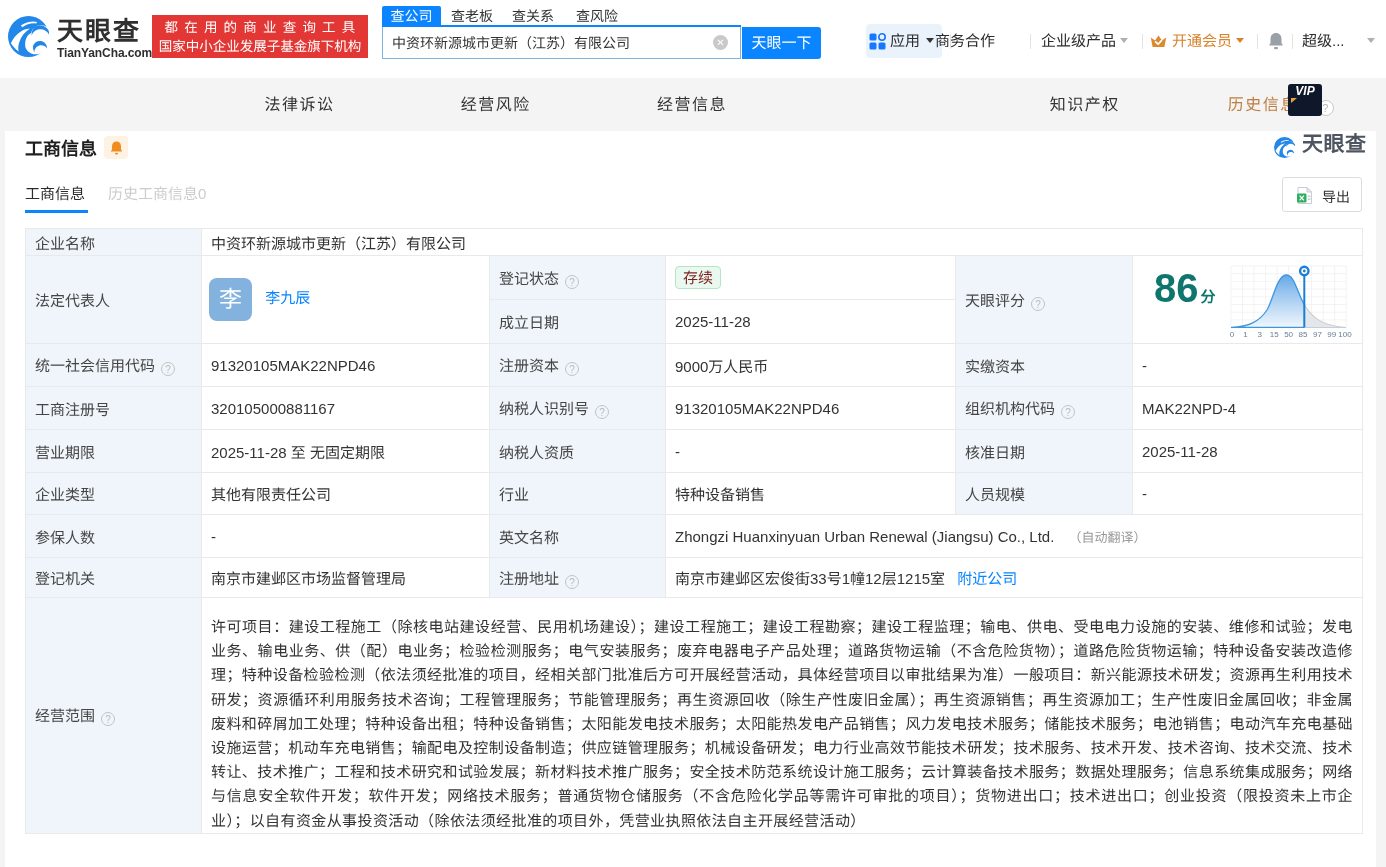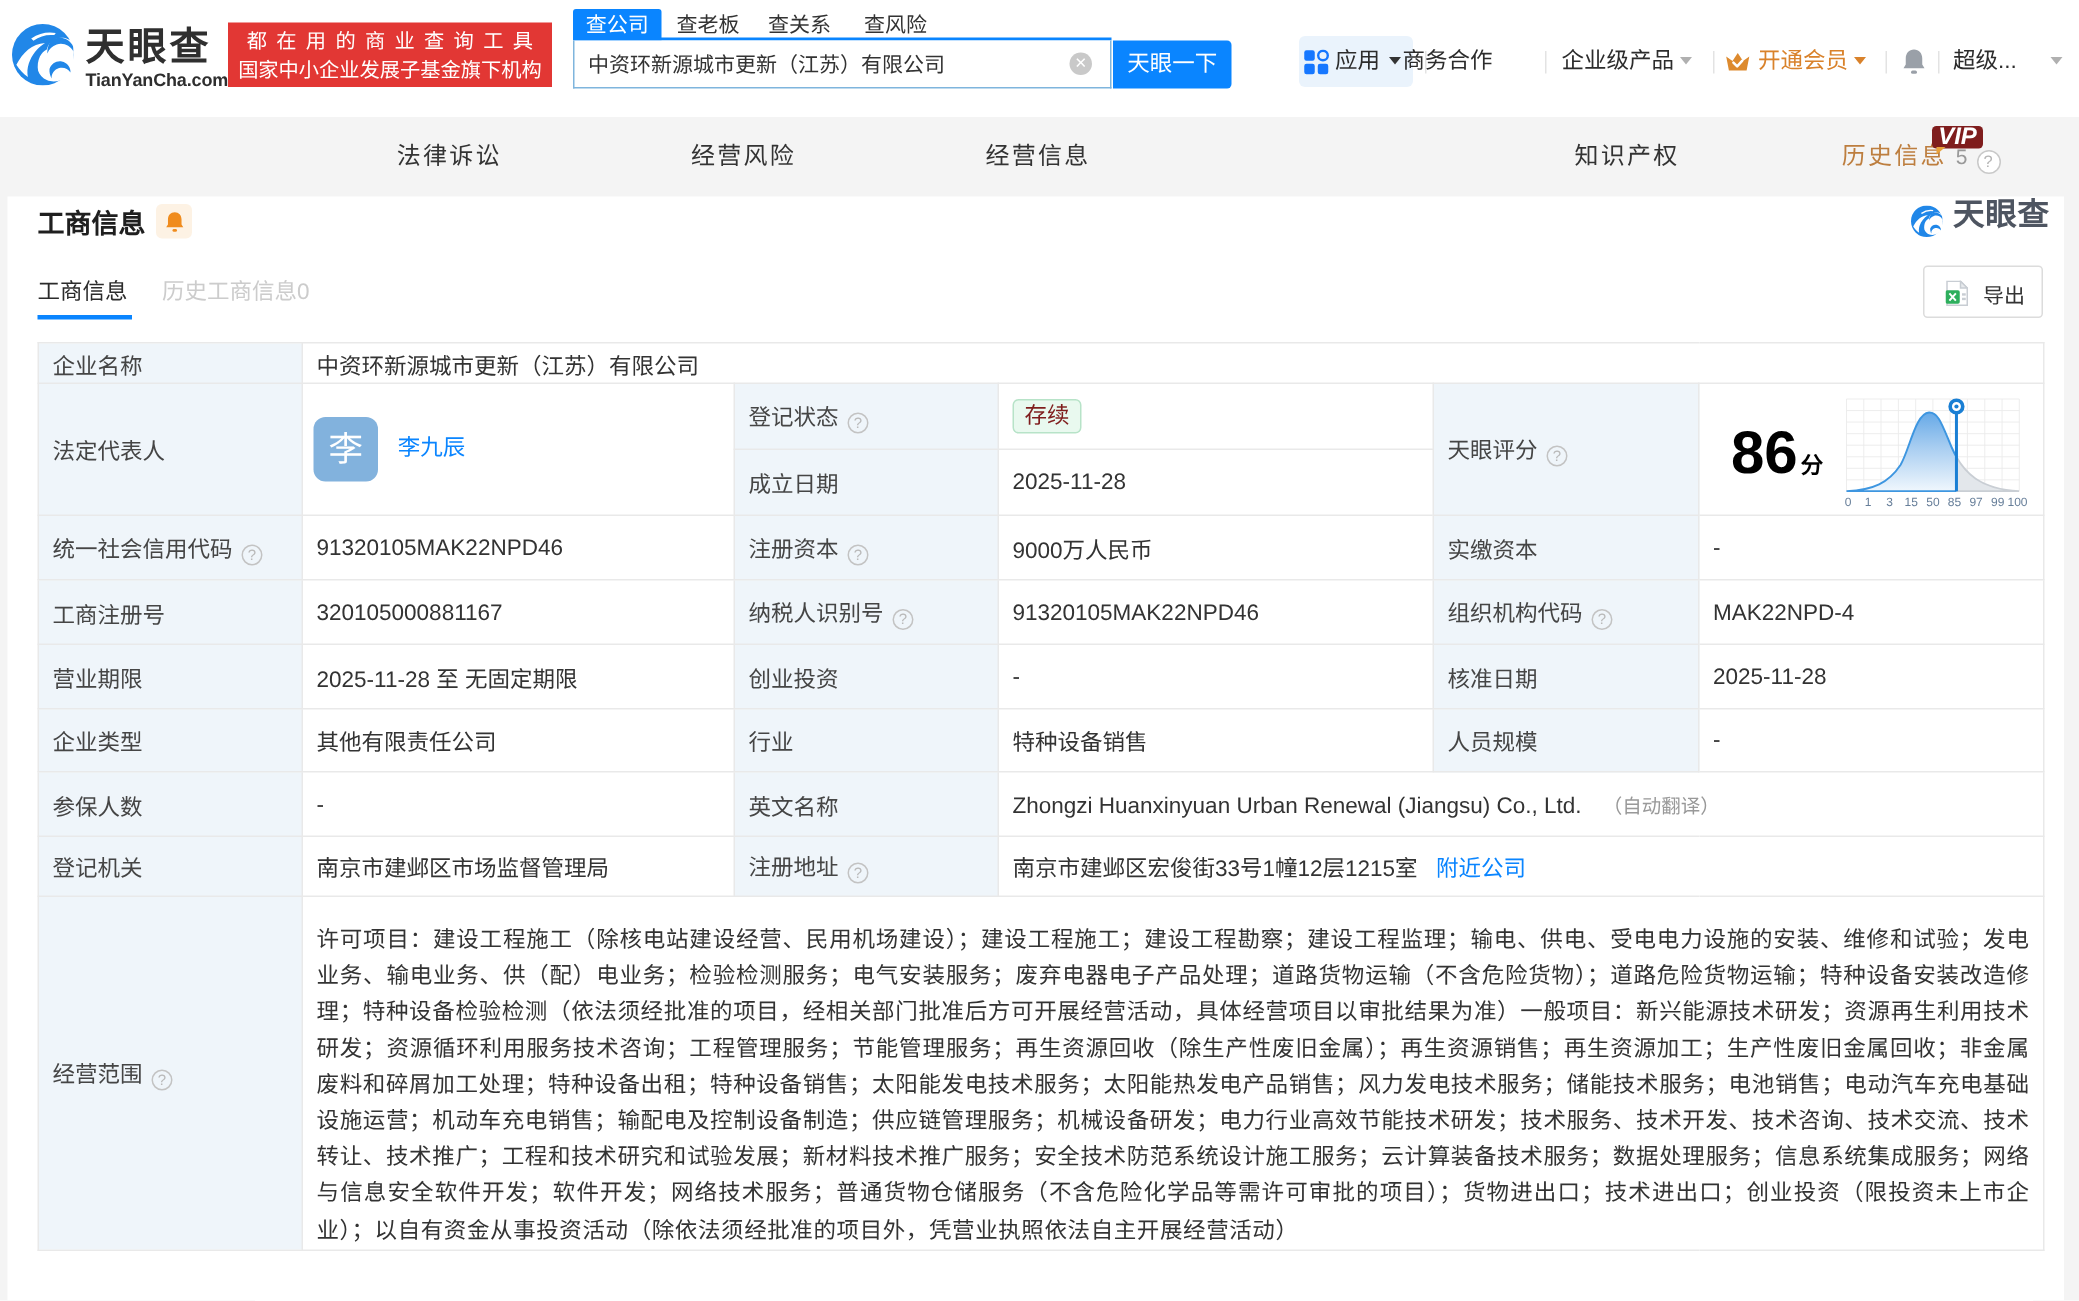"VIP" div.abs { background: #7f1d1d -> #0f172a; font-size: 16px -> 12px; height: 15px -> 32px }
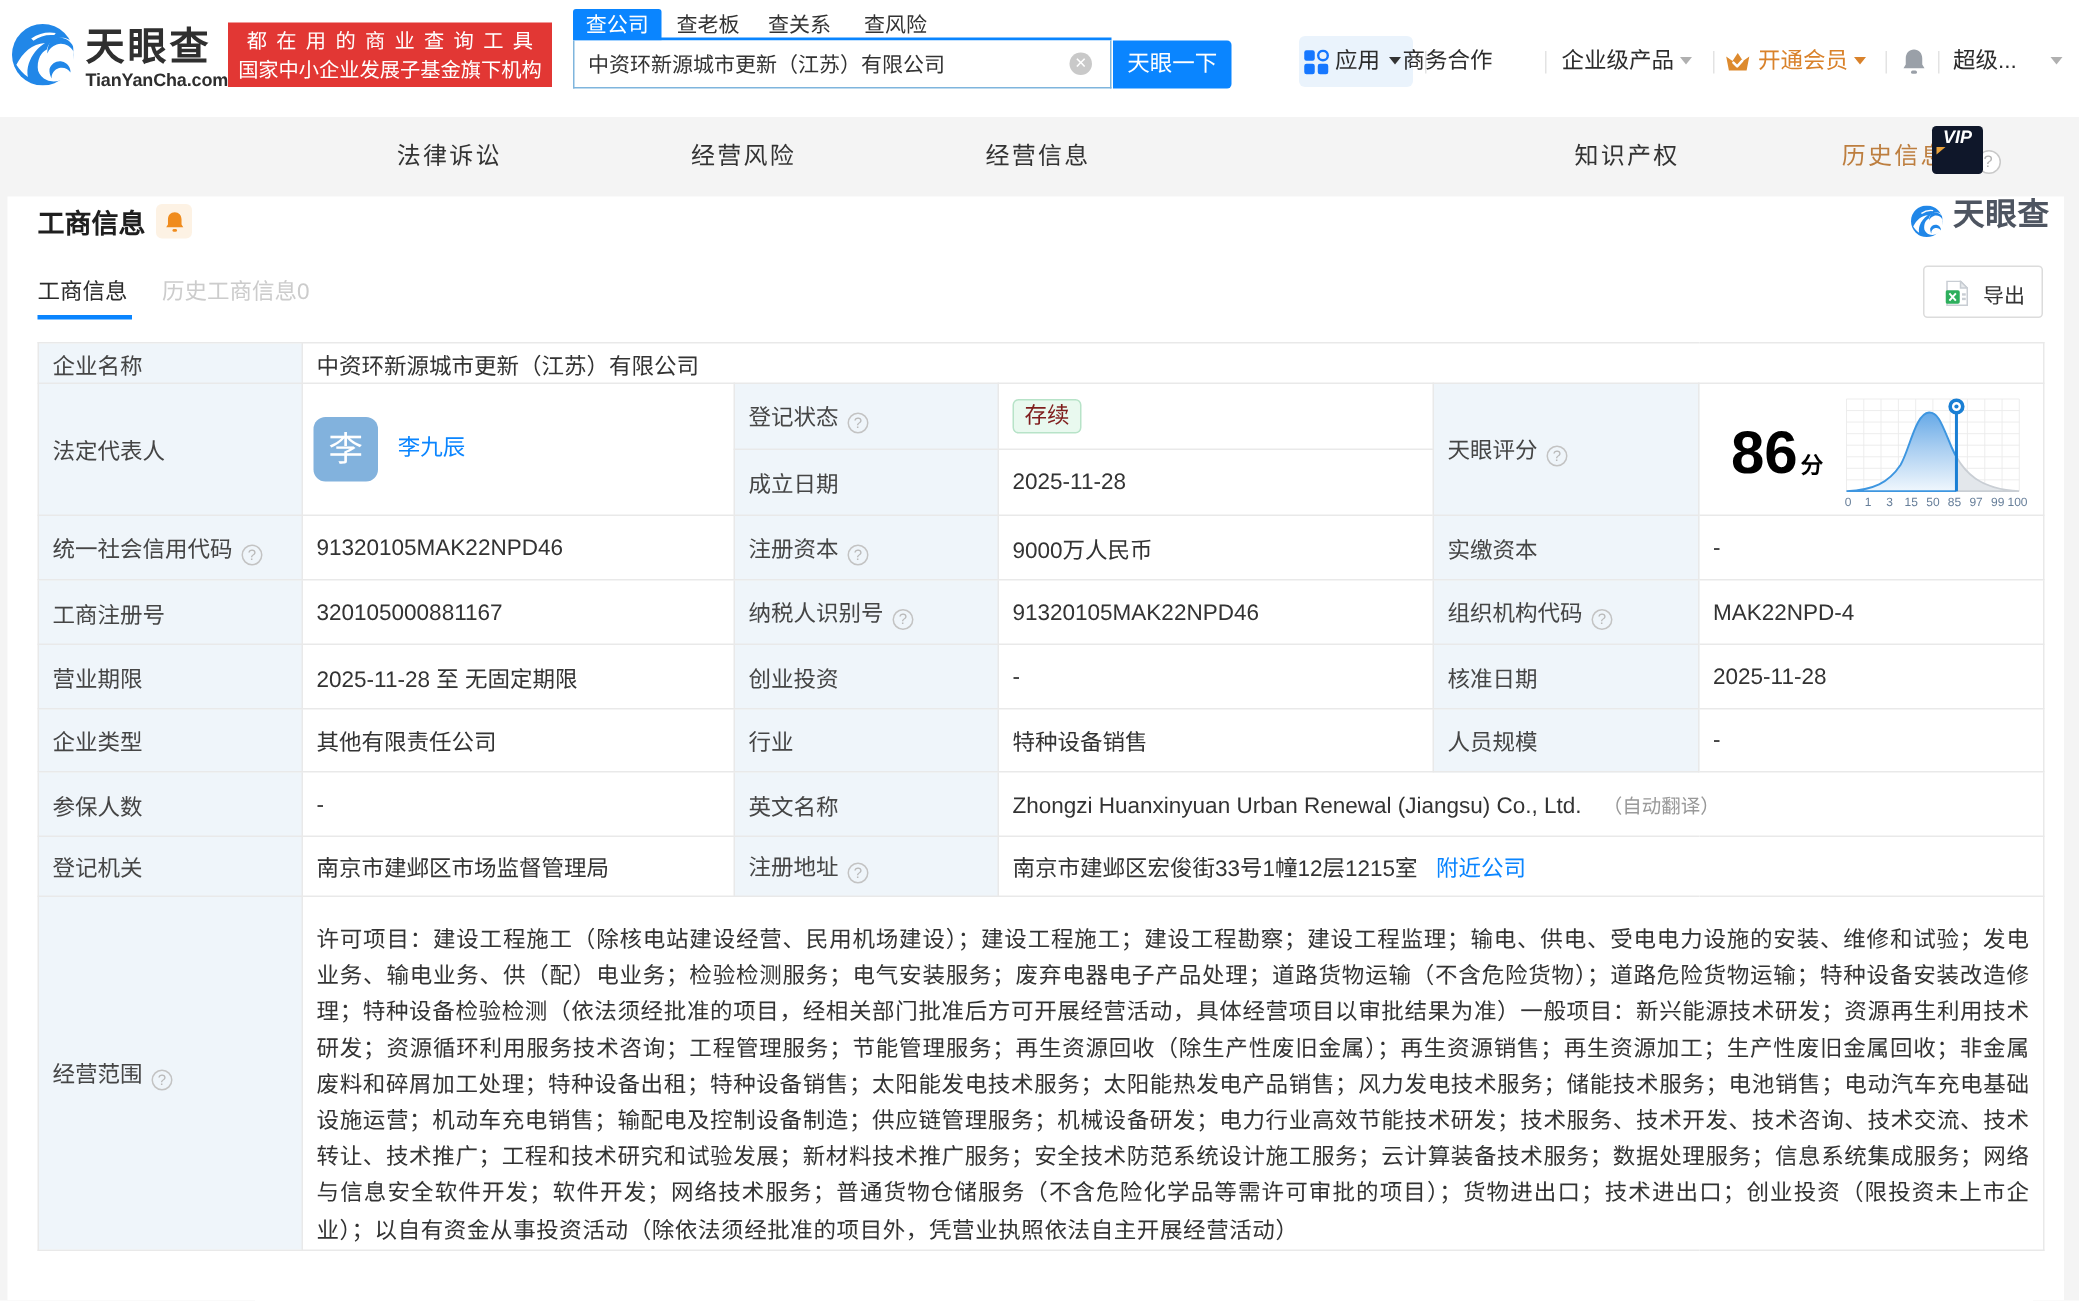"86分" div { color: #000000 -> #0f766e; top: 26px -> 12px }
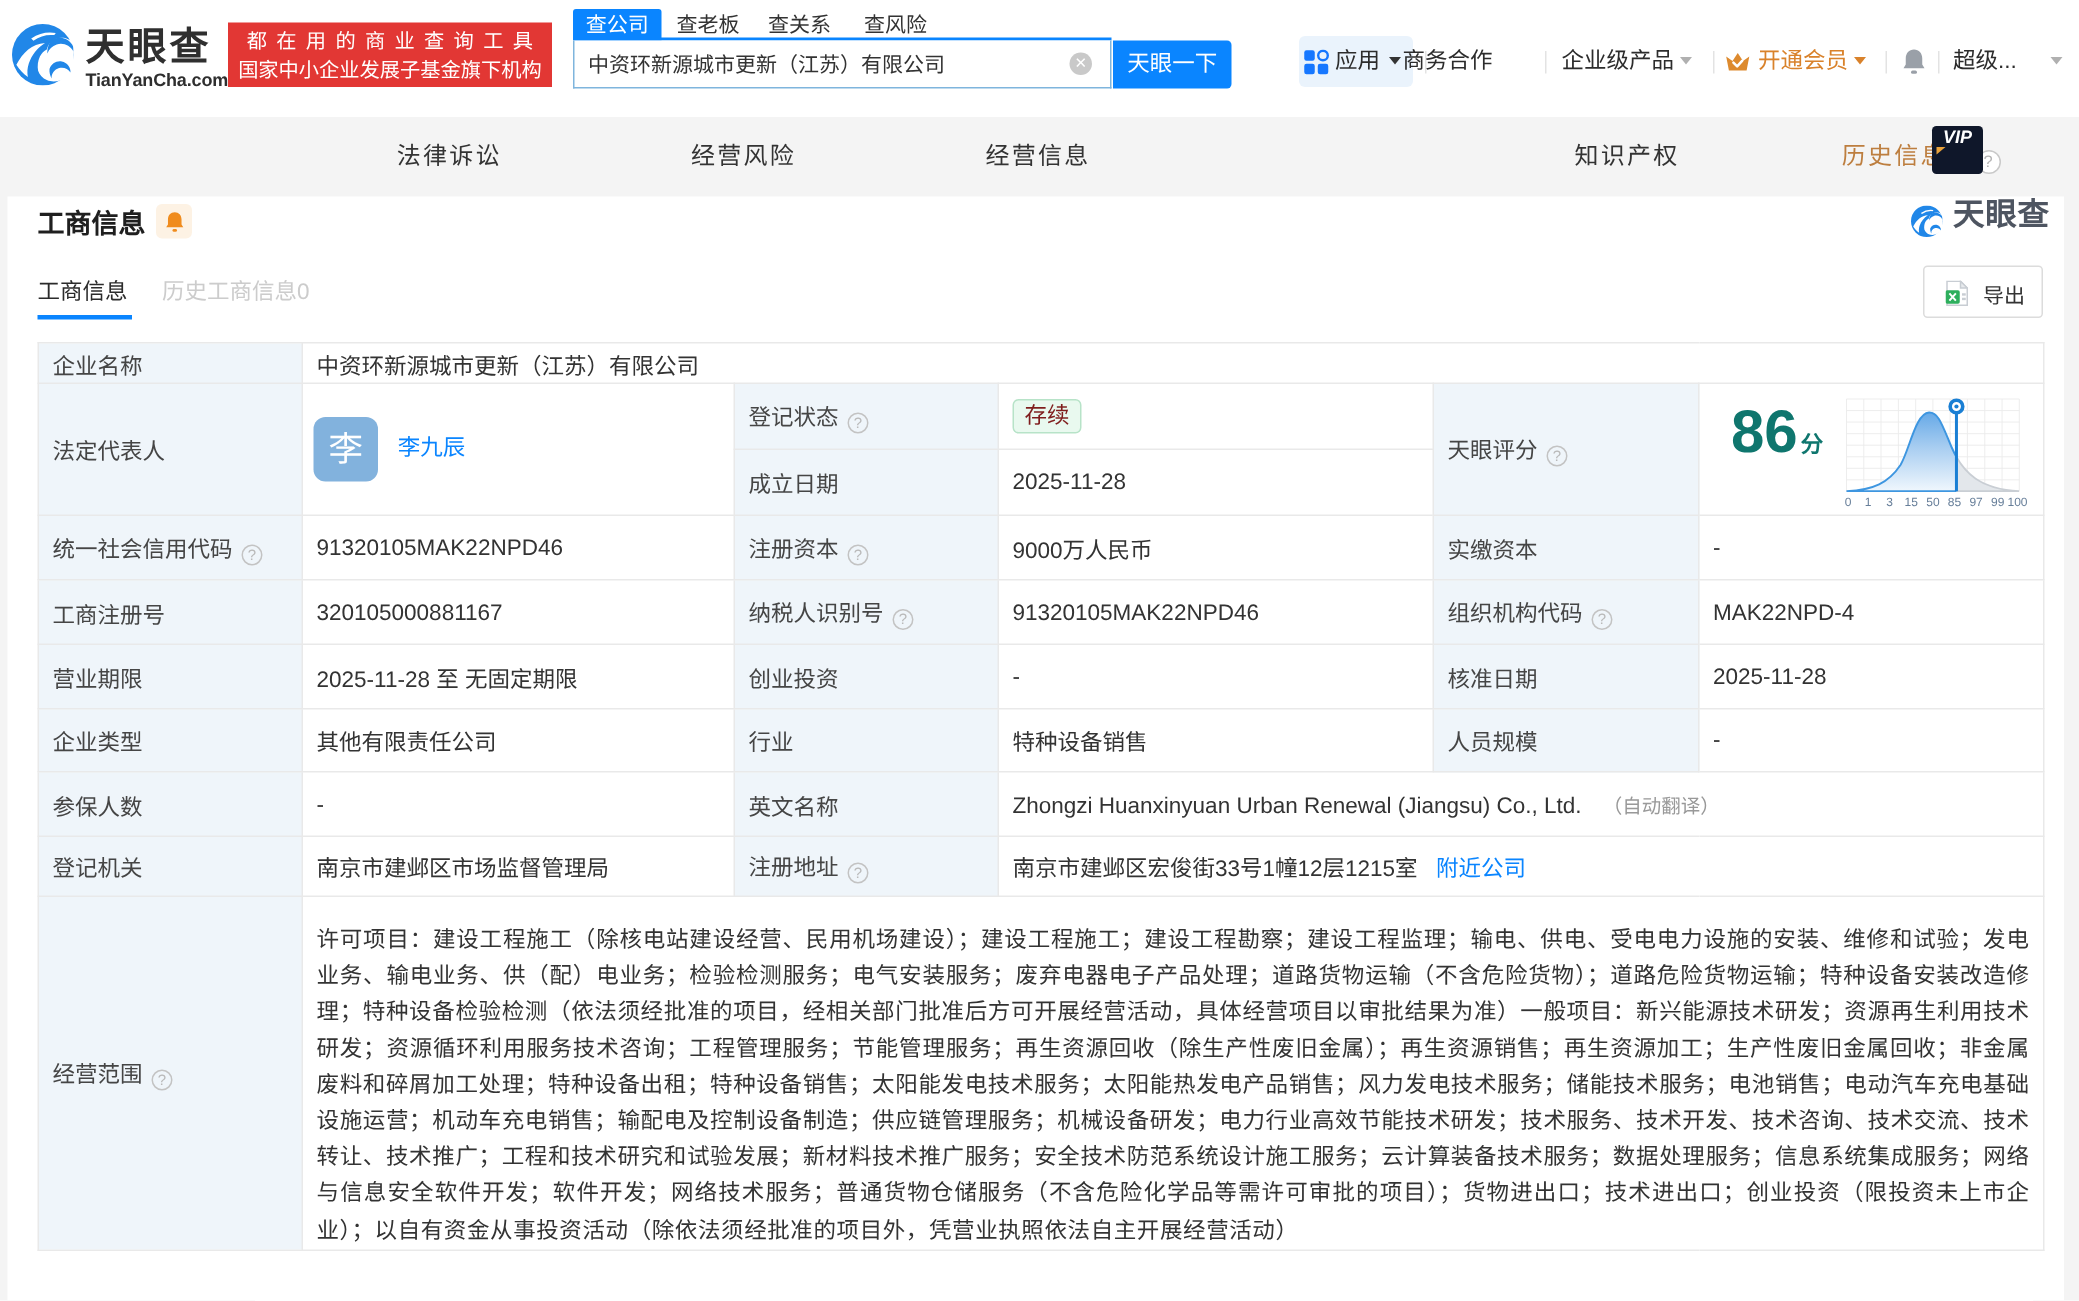"创业投资" td.lb { text: 创业投资 -> 纳税人资质 }
